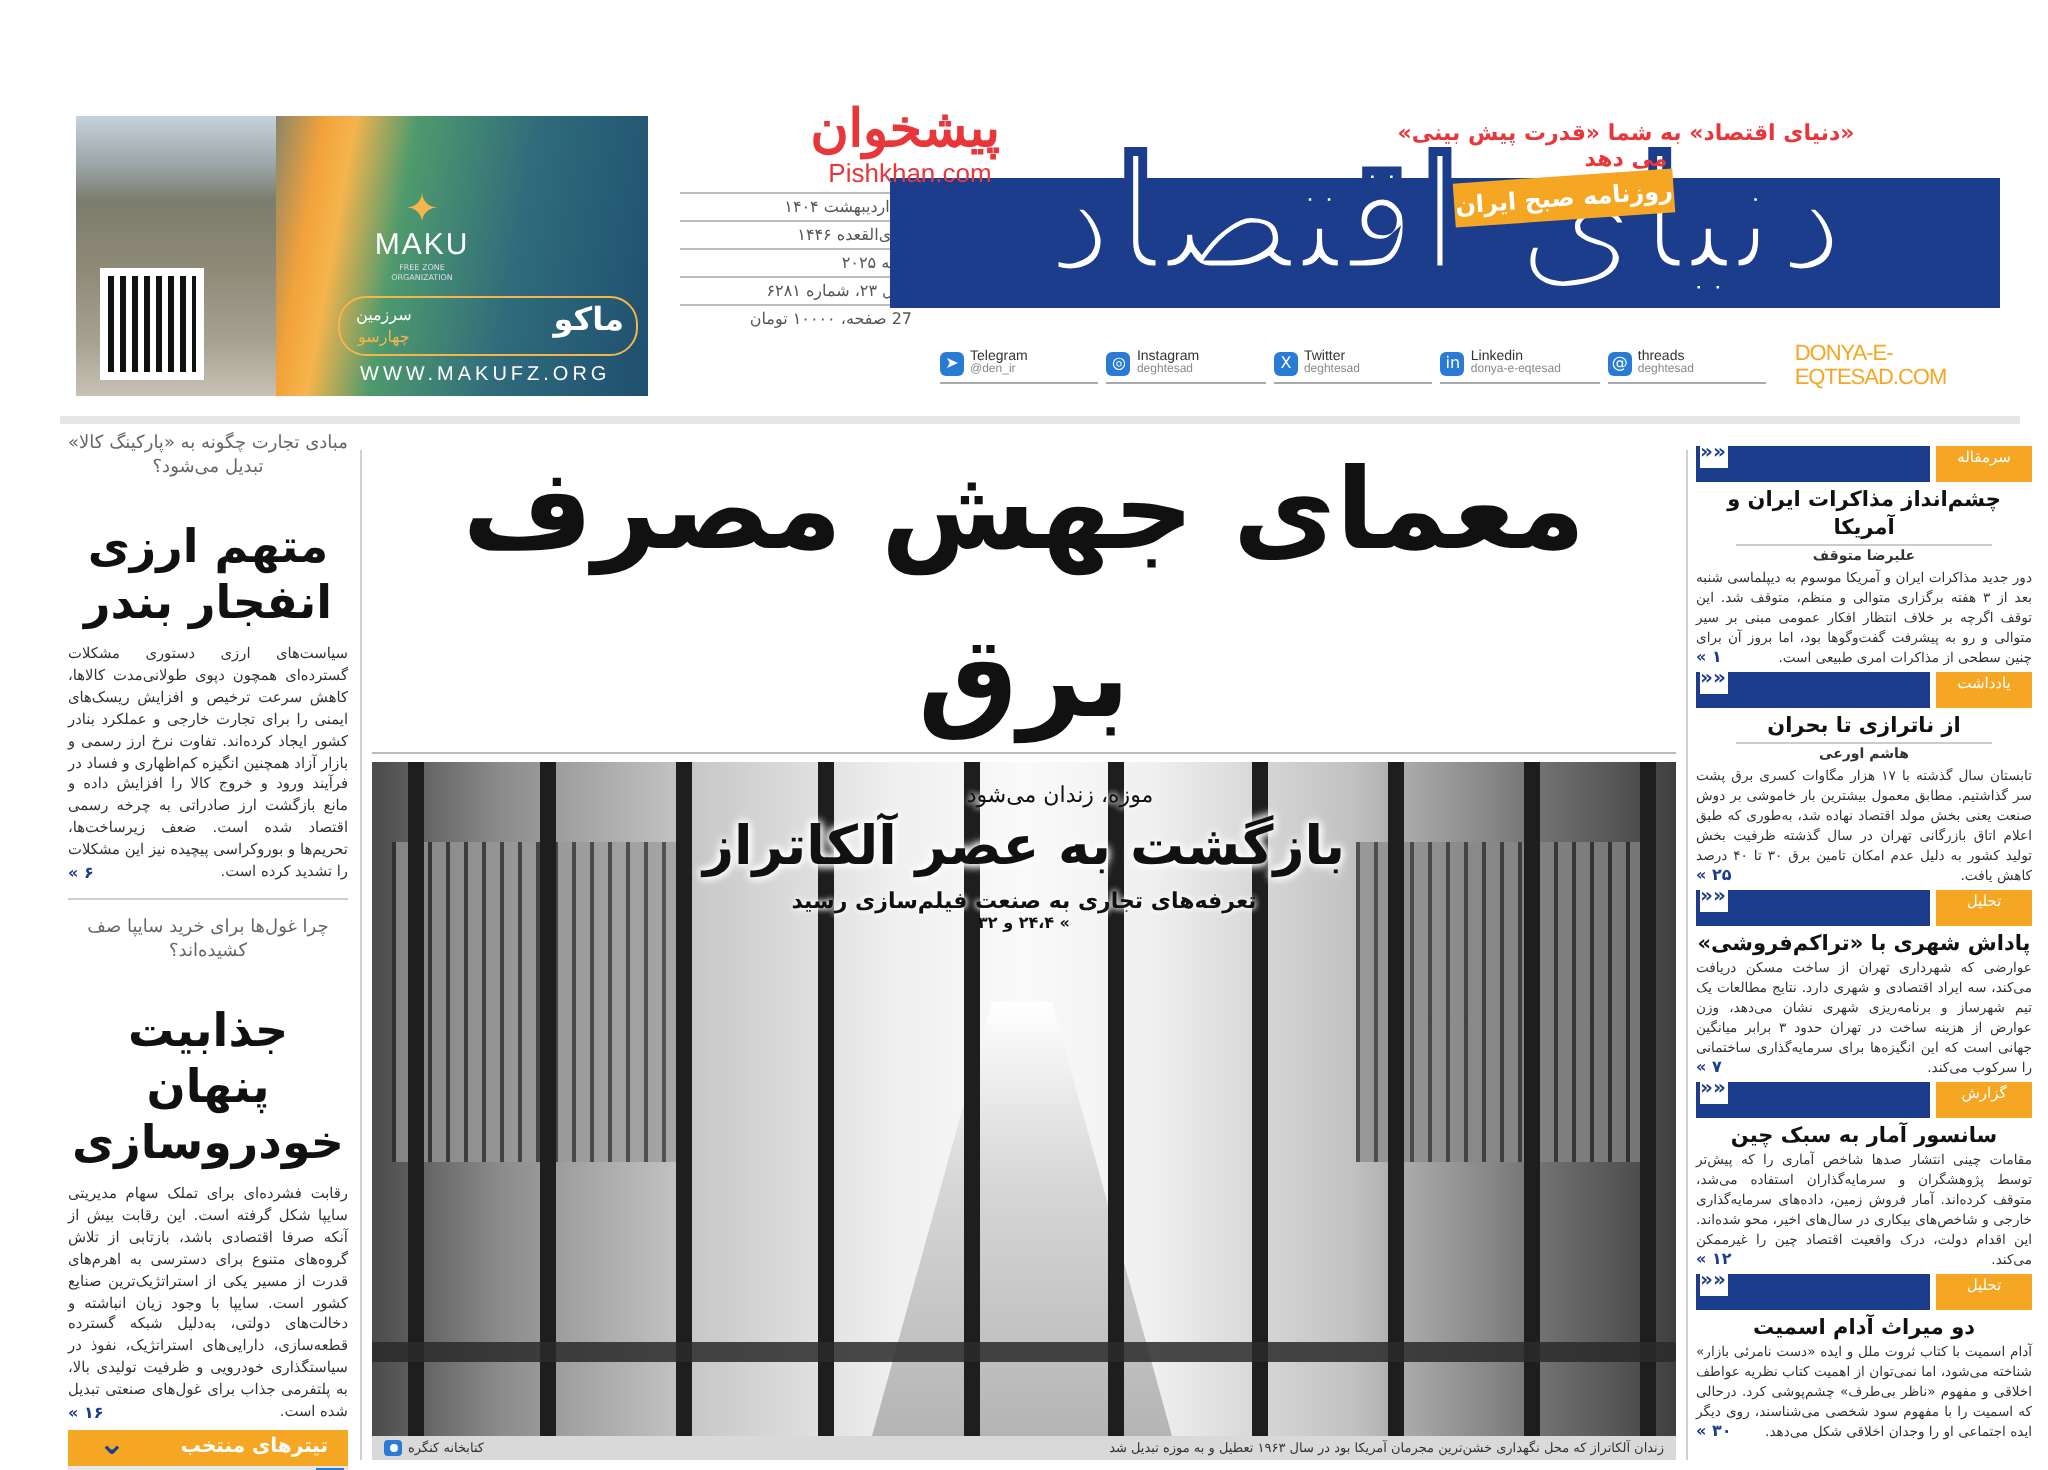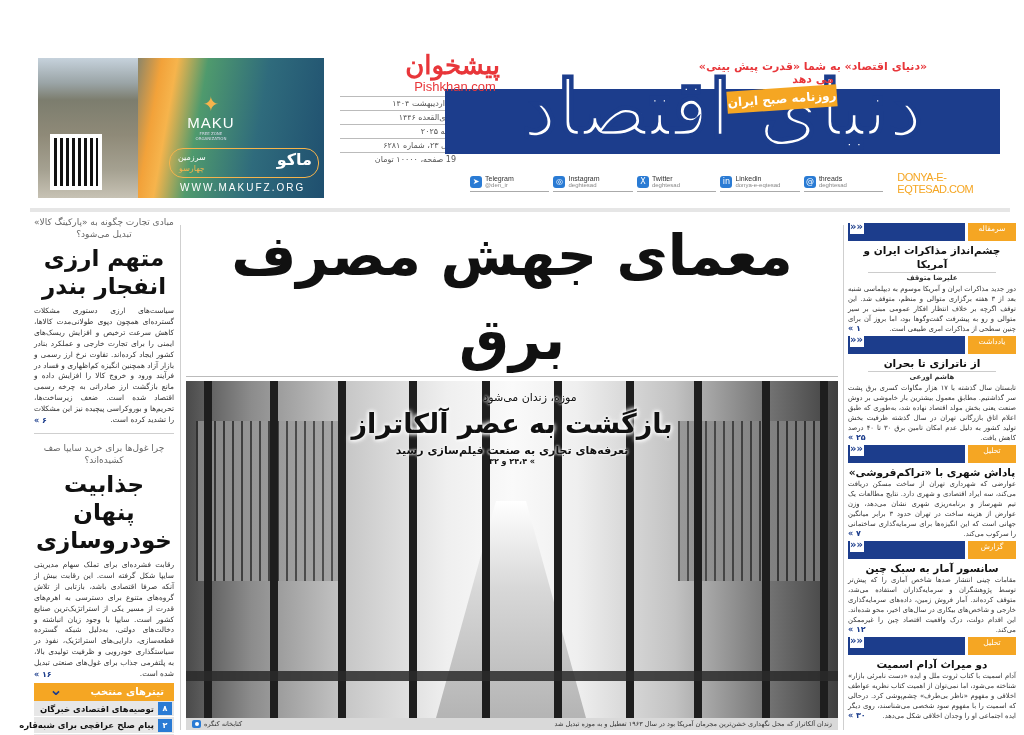"19 صفحه، ۱۰۰۰۰ تومان" div { text: 19 -> 27 }
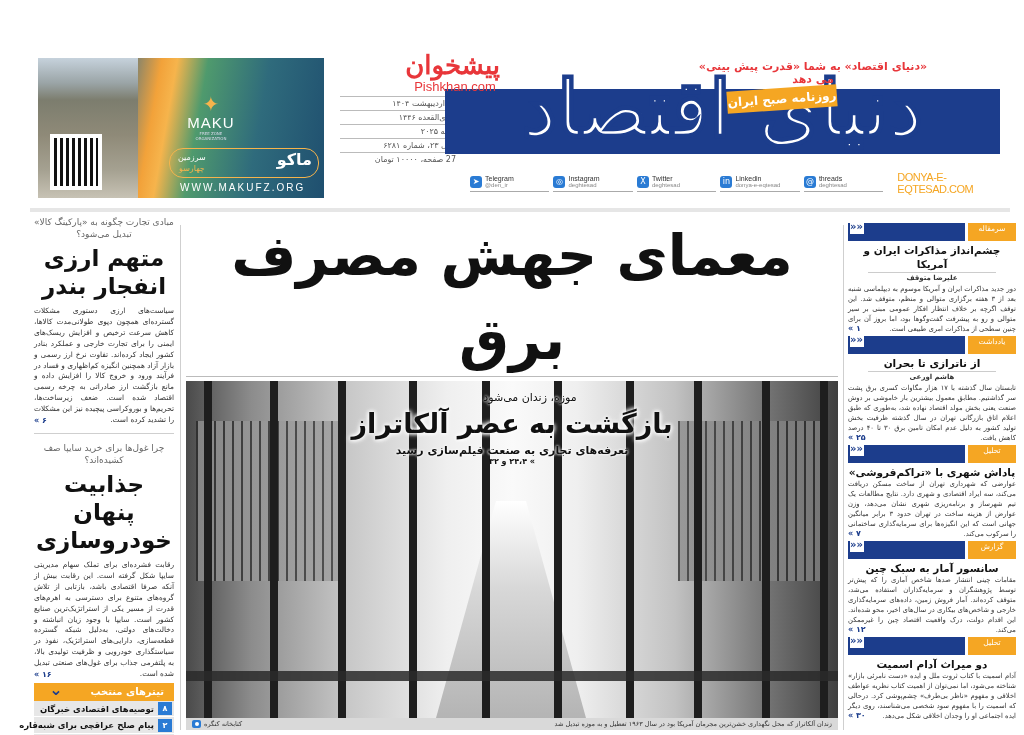"متهم ارزی انفجار بندر" .big-head { margin: 4px 0 6px -> 20px 0 6px }
